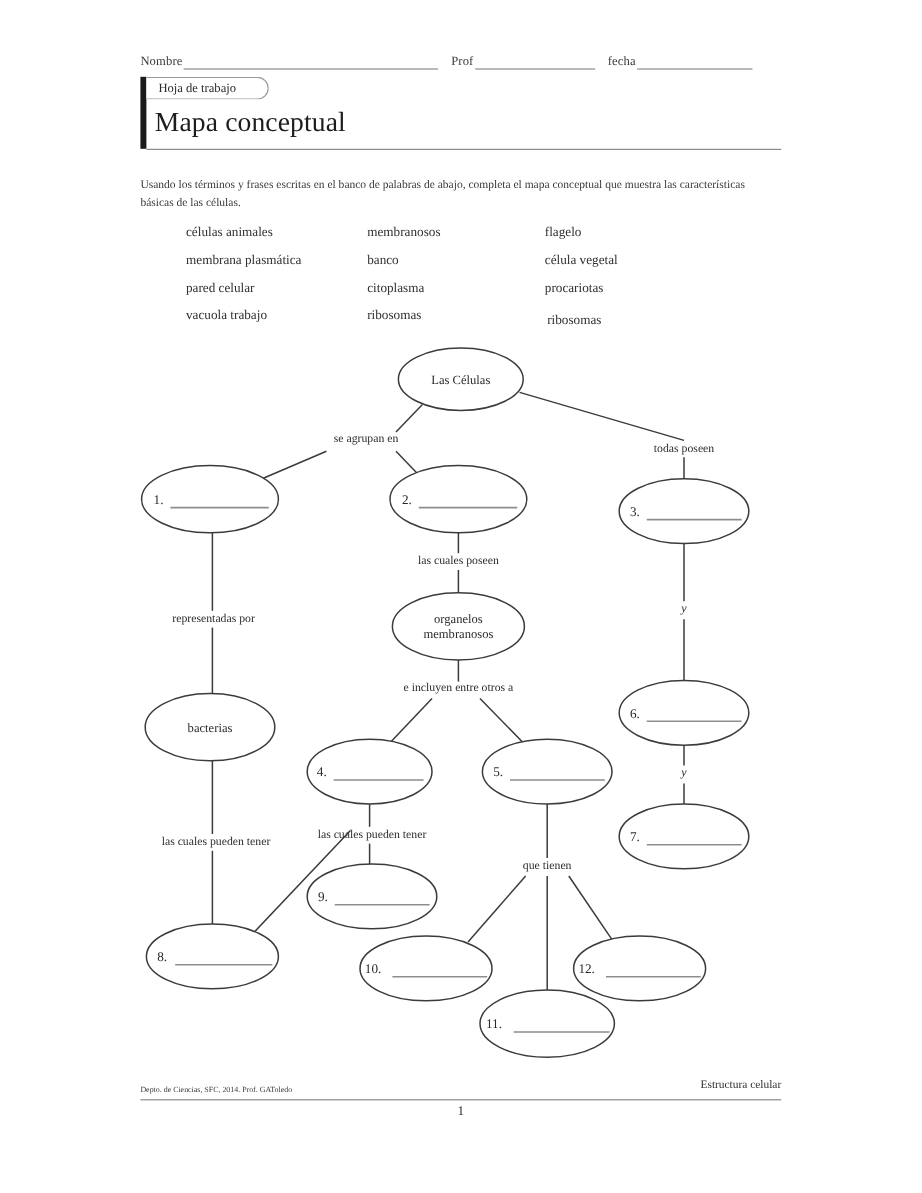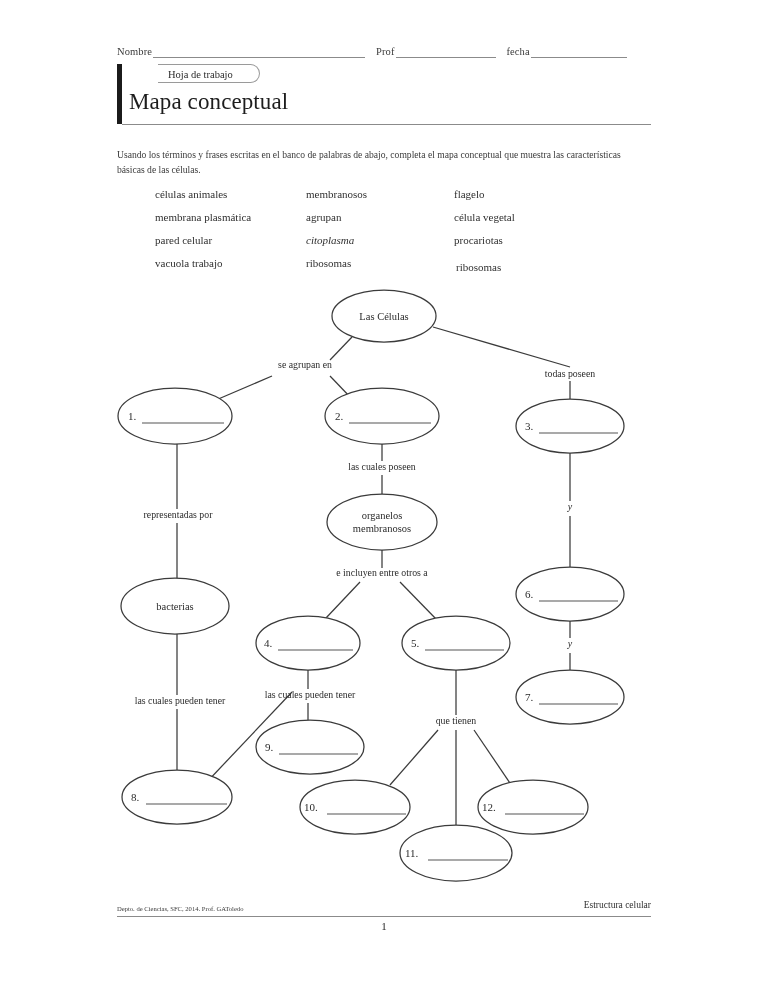"Hoja de trabajo" .tab { margin-left: 36px -> none }
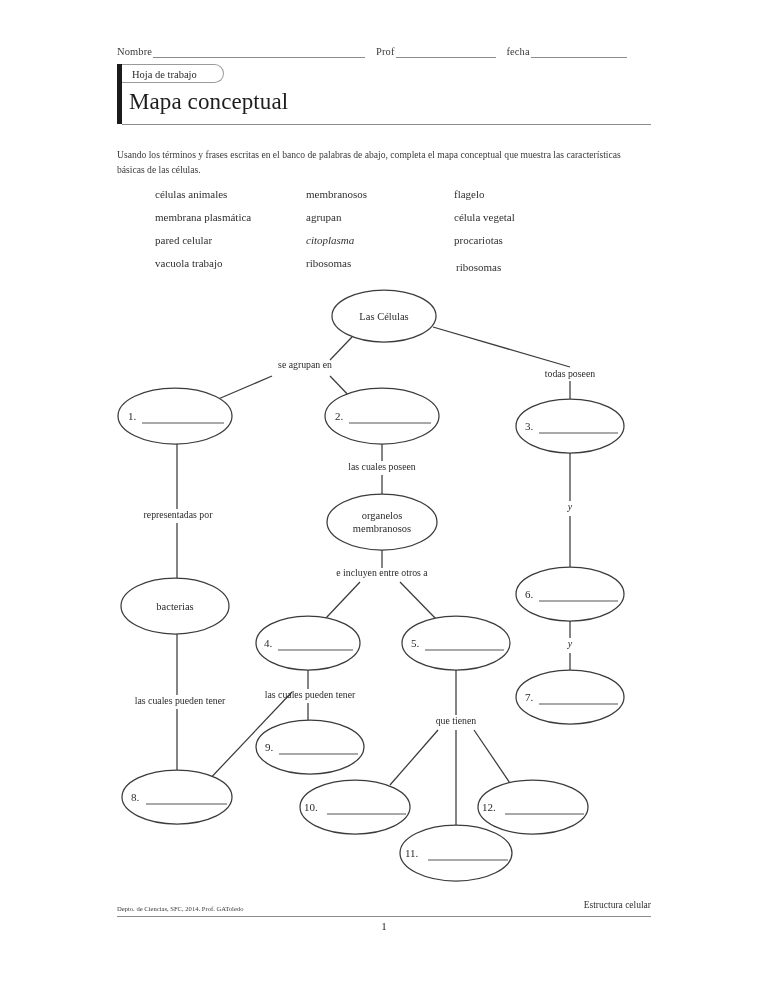"agrupan" span.wb-item { text: agrupan -> banco }
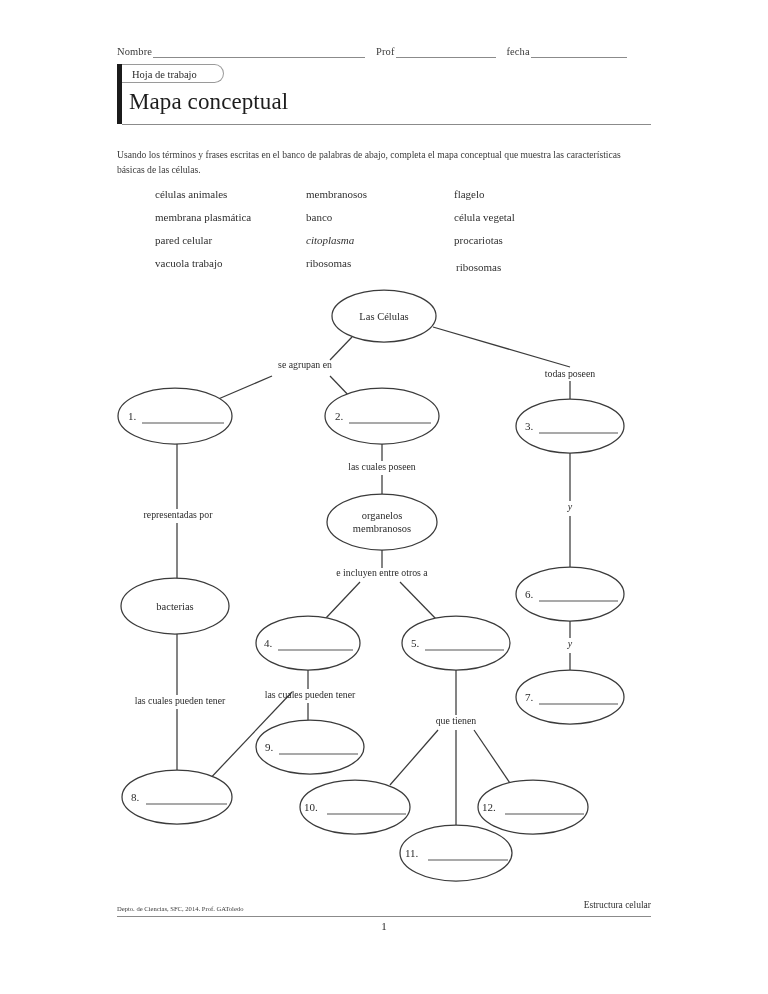"citoplasma" span.wb-item { font-style: italic -> none }
